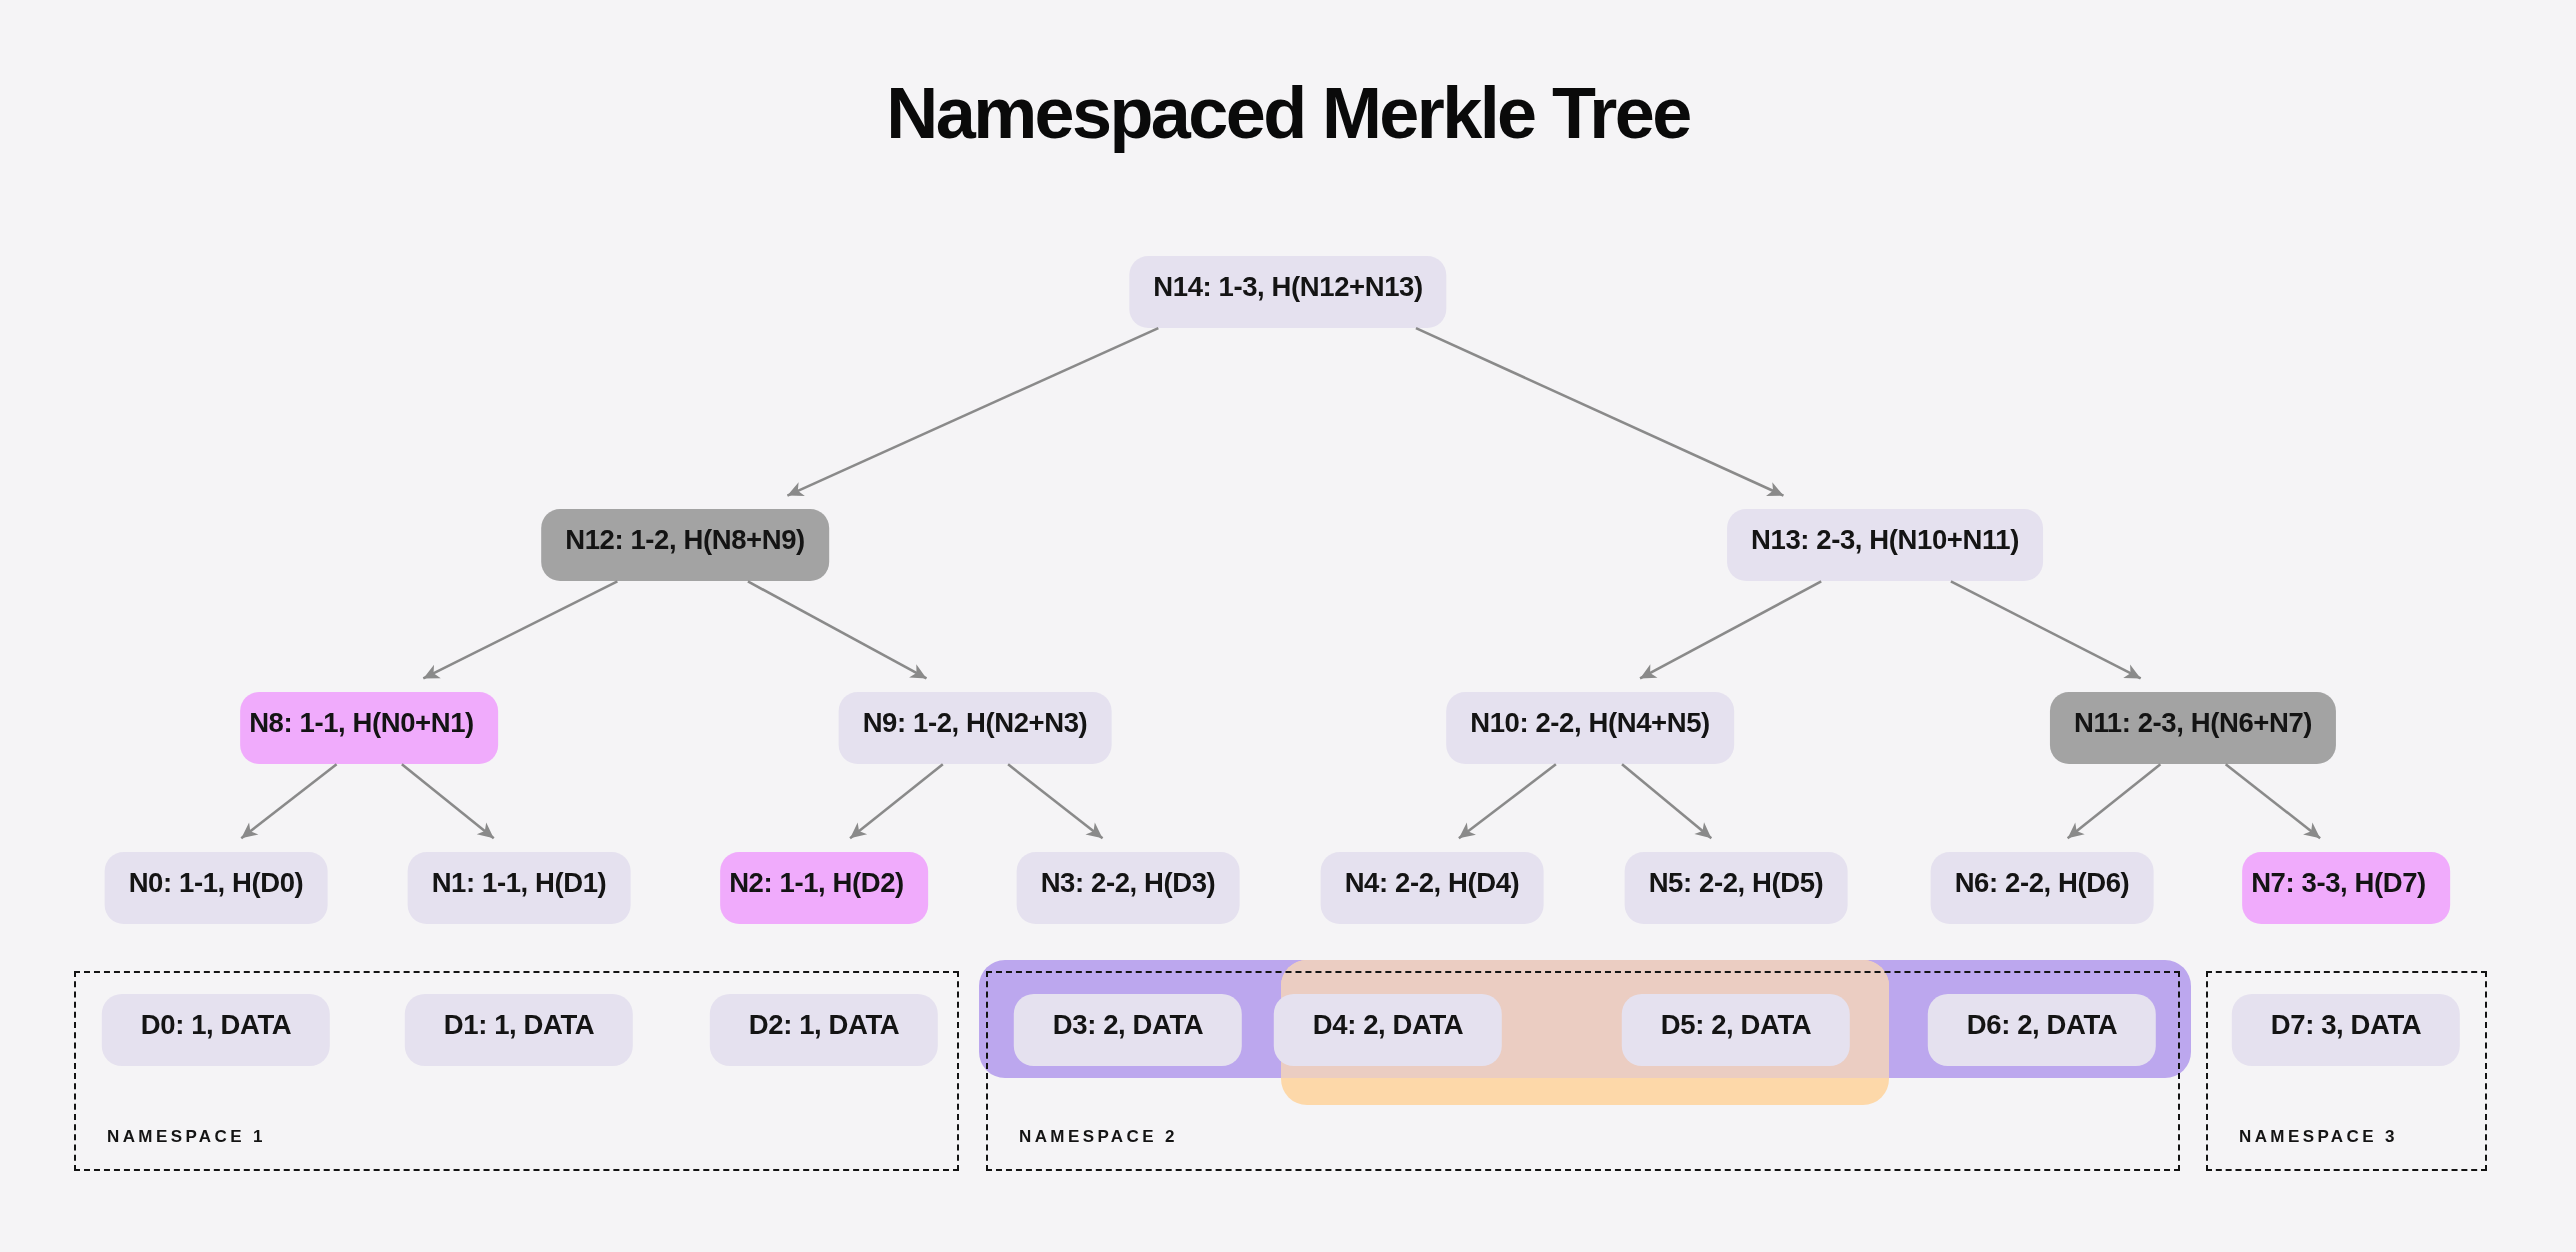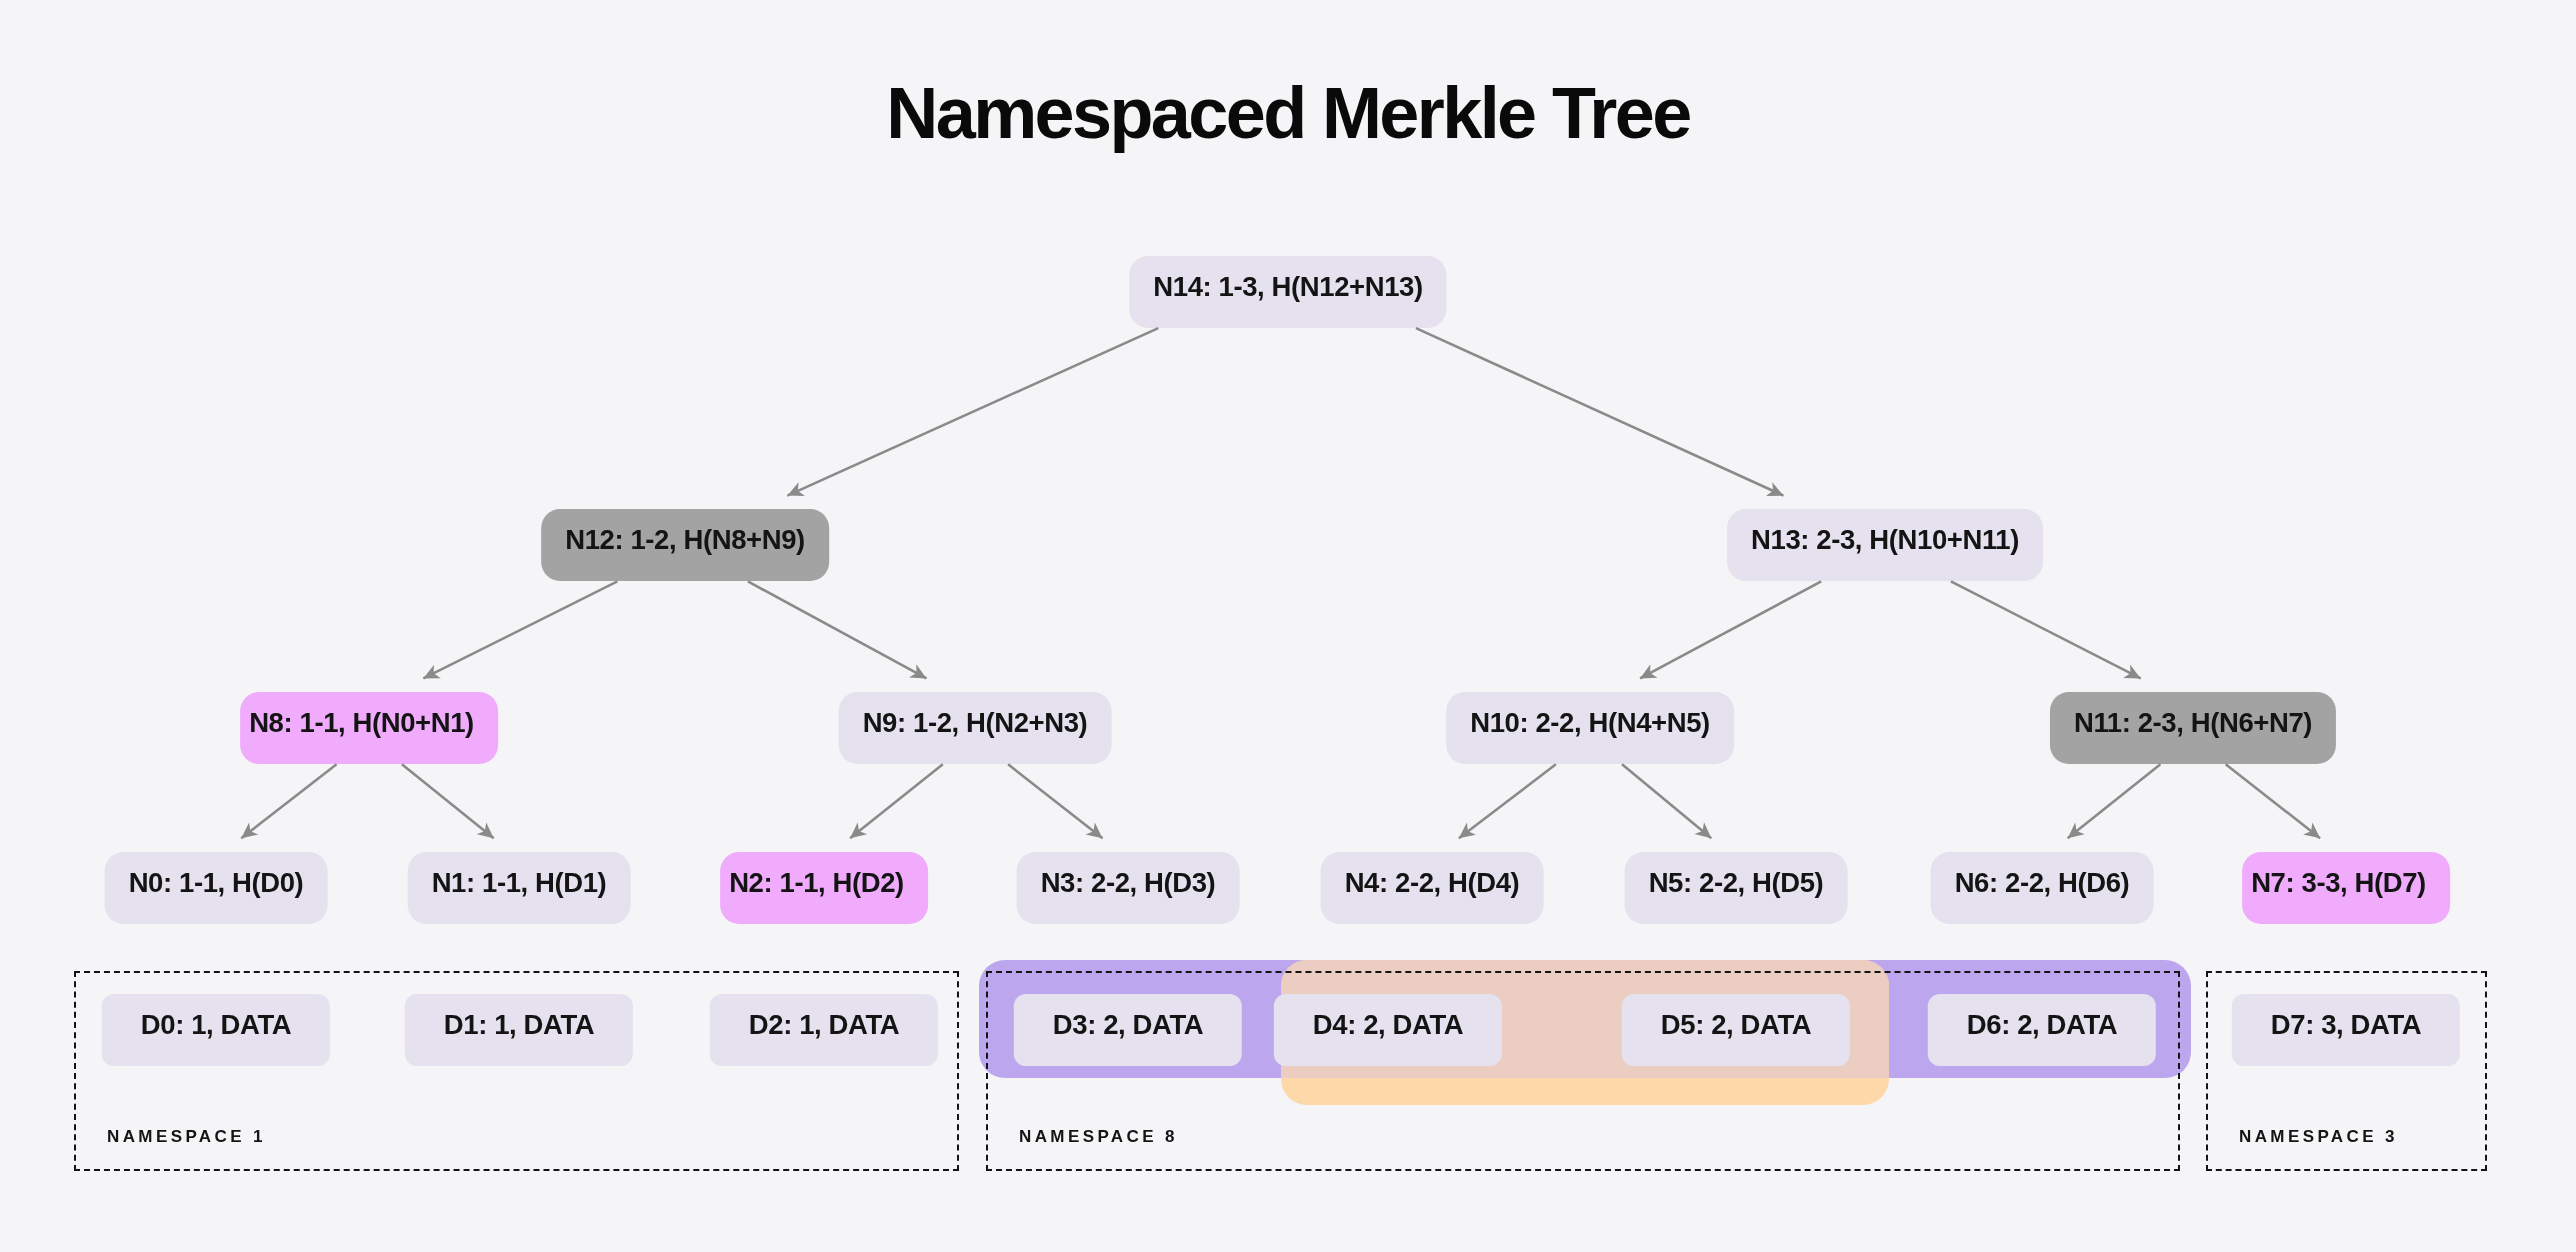"D0: 1, DATA" .share { border-radius: 12px -> 20px }
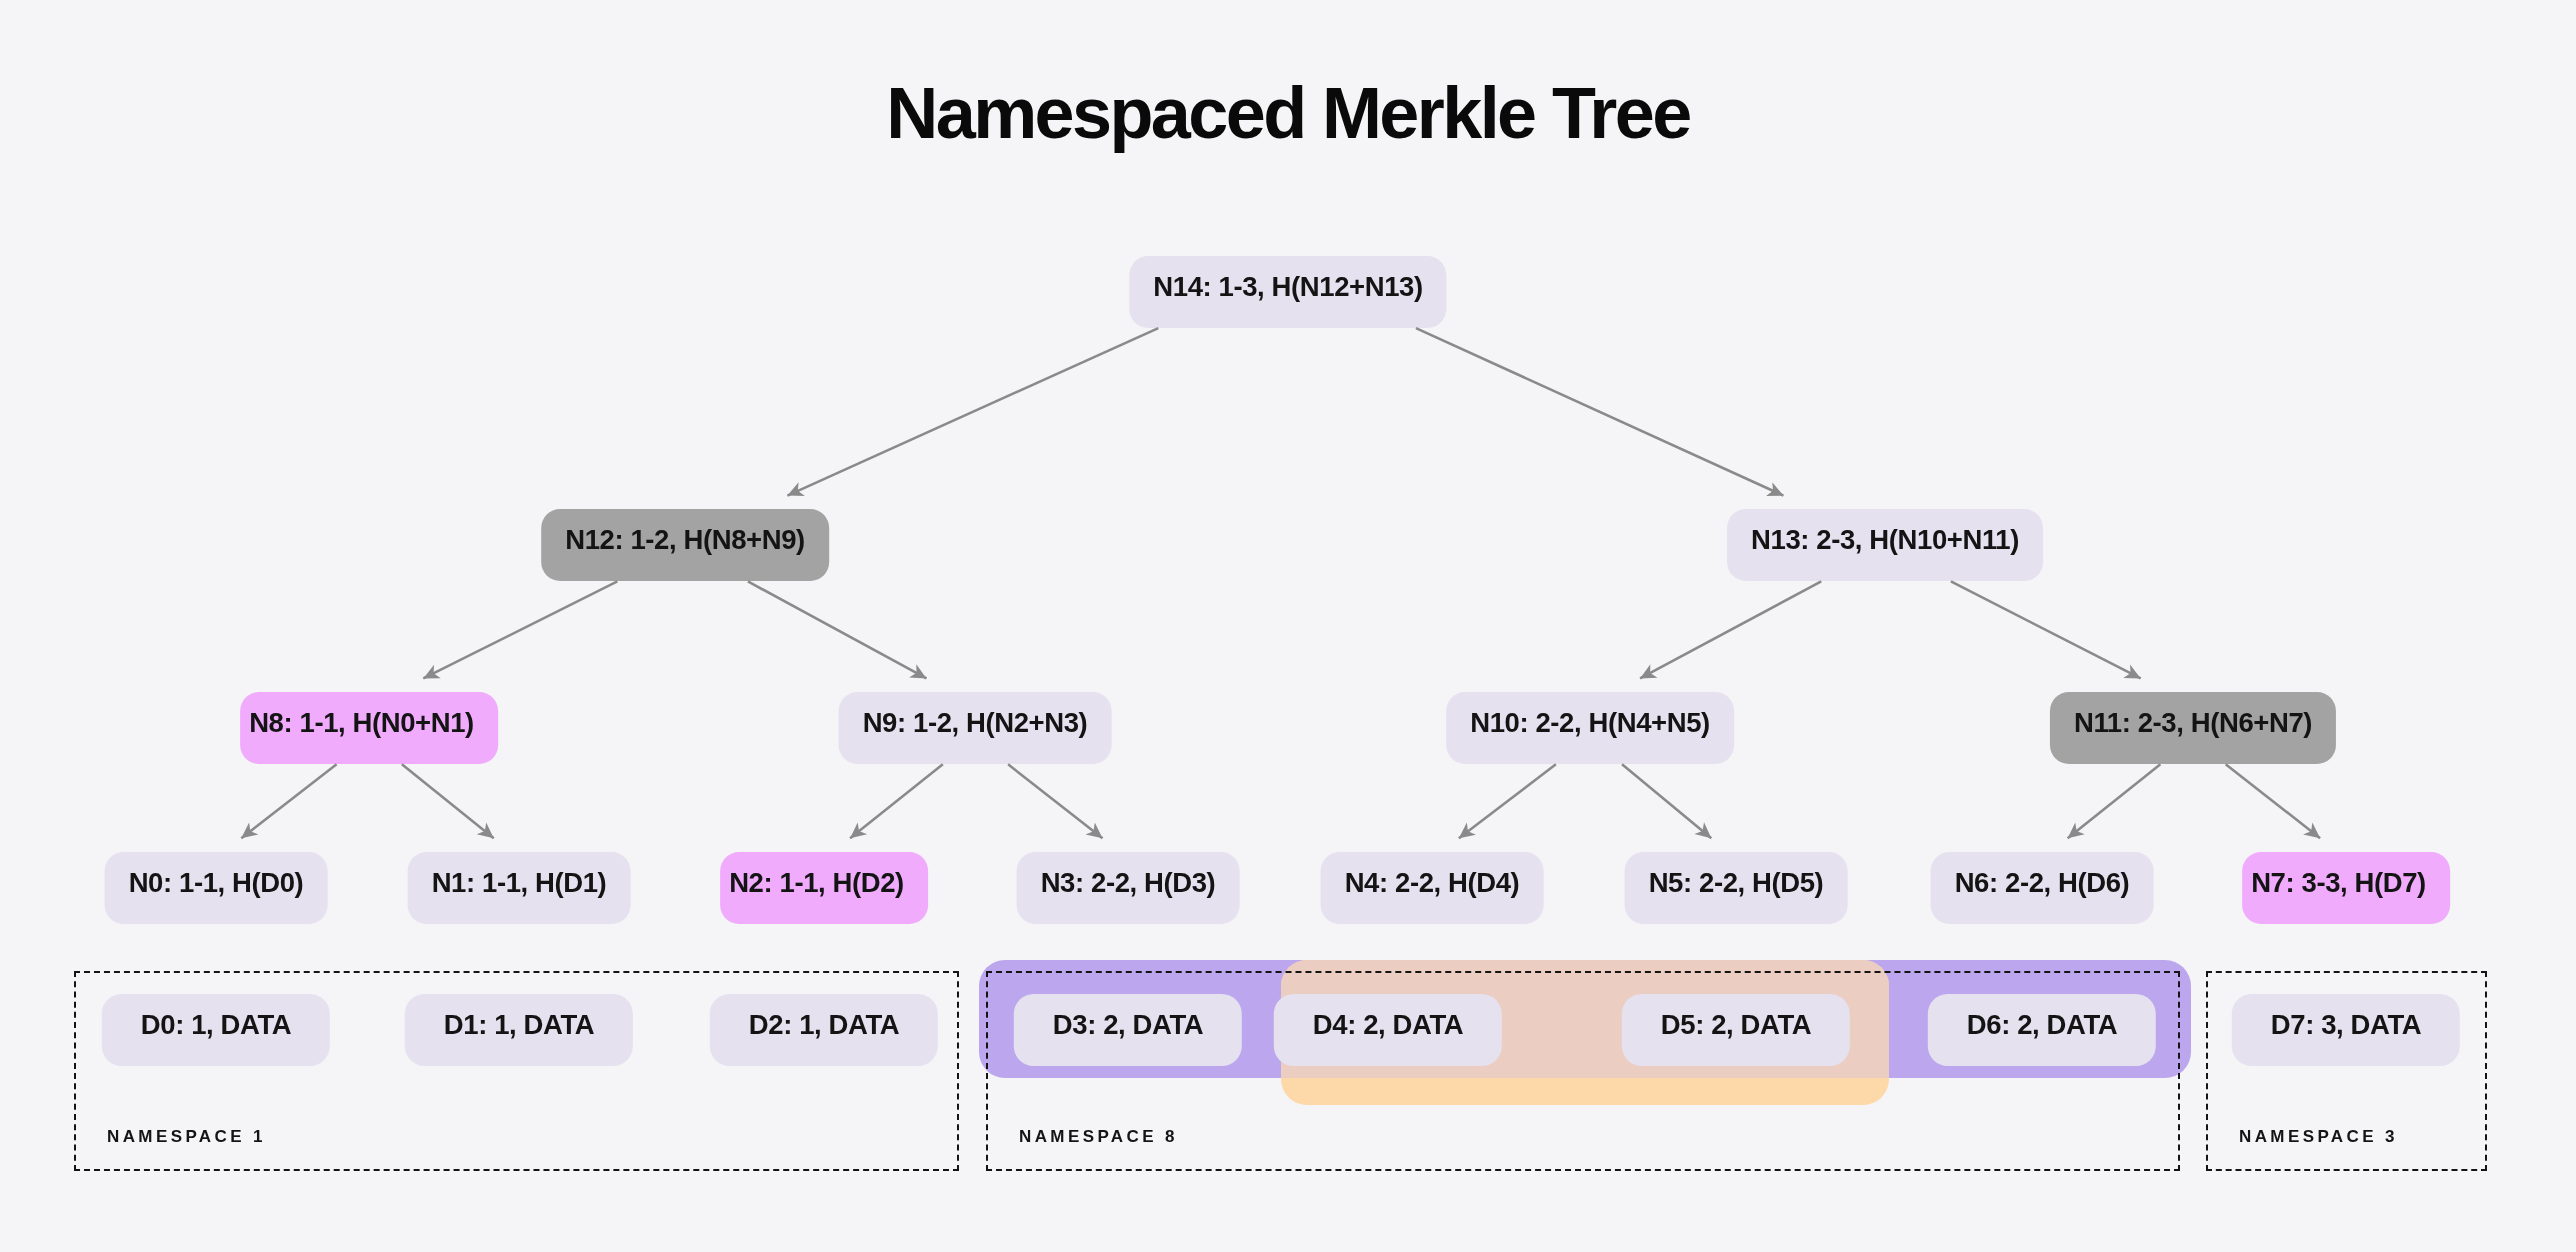"NAMESPACE 8" span.ns-label { text: 8 -> 2 }
